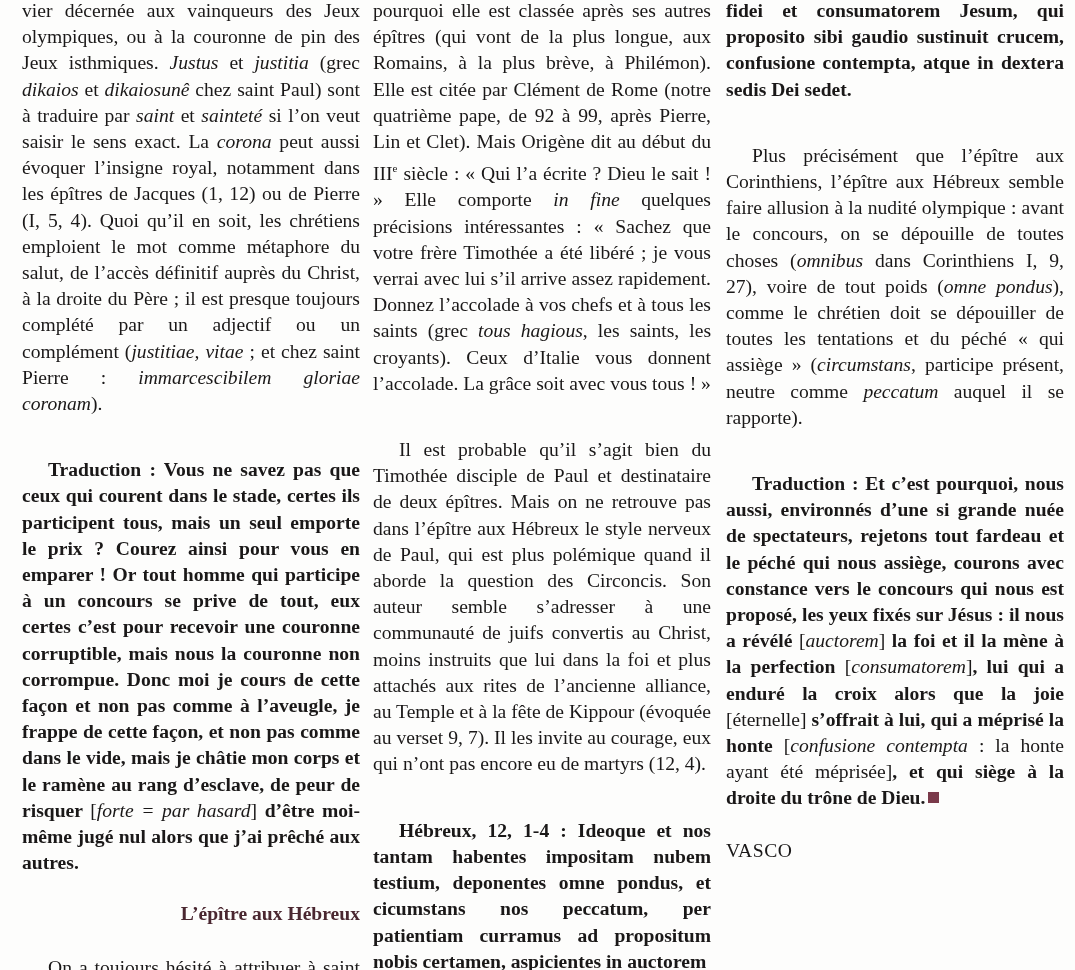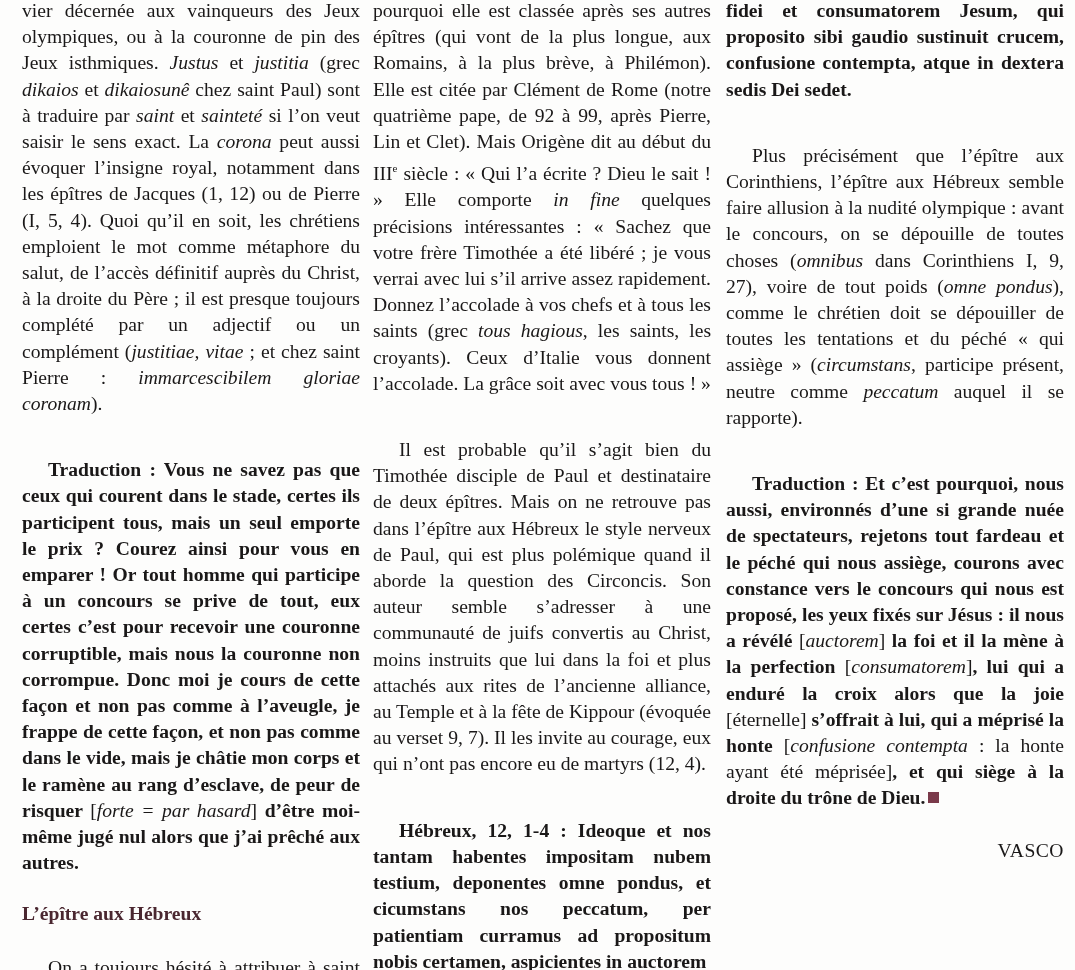"VASCO" .sig { text-align: right -> left }
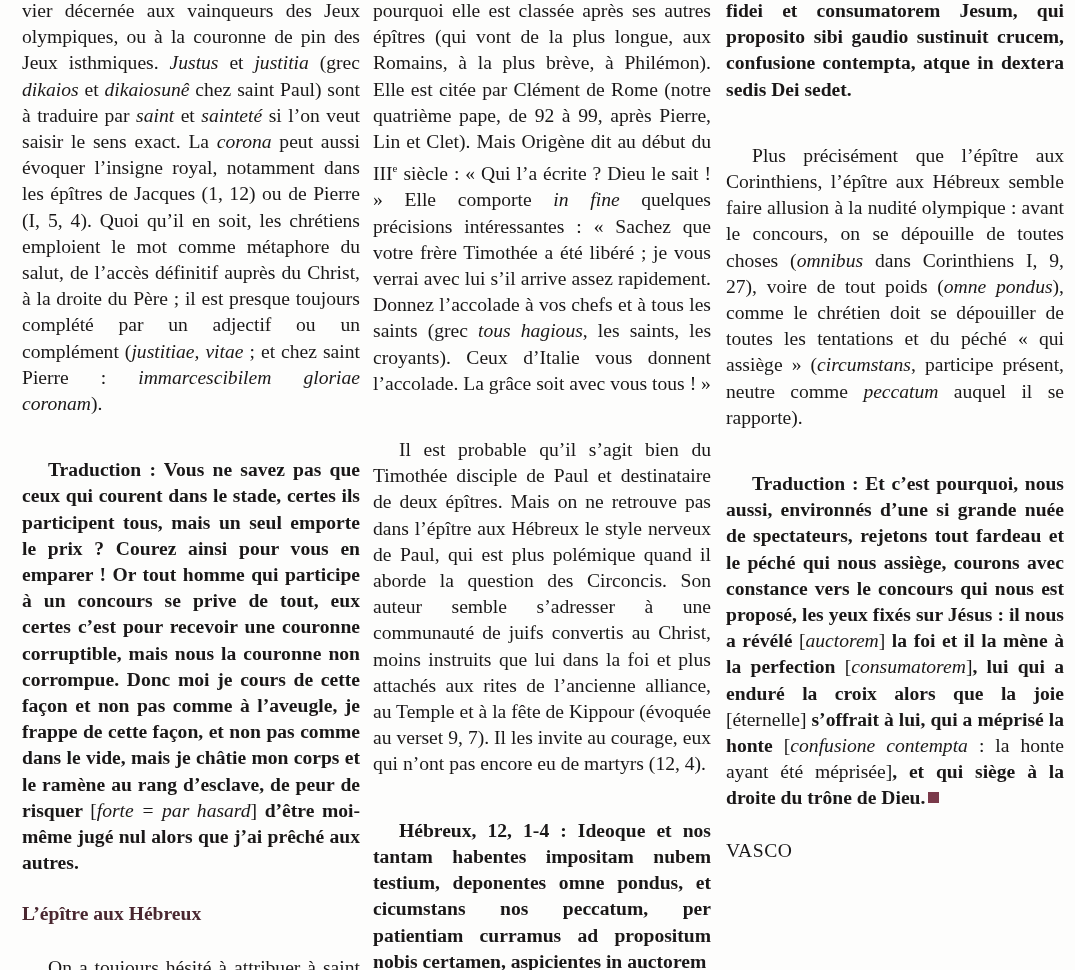"L’épître aux Hébreux" .heading { text-align: left -> right }
